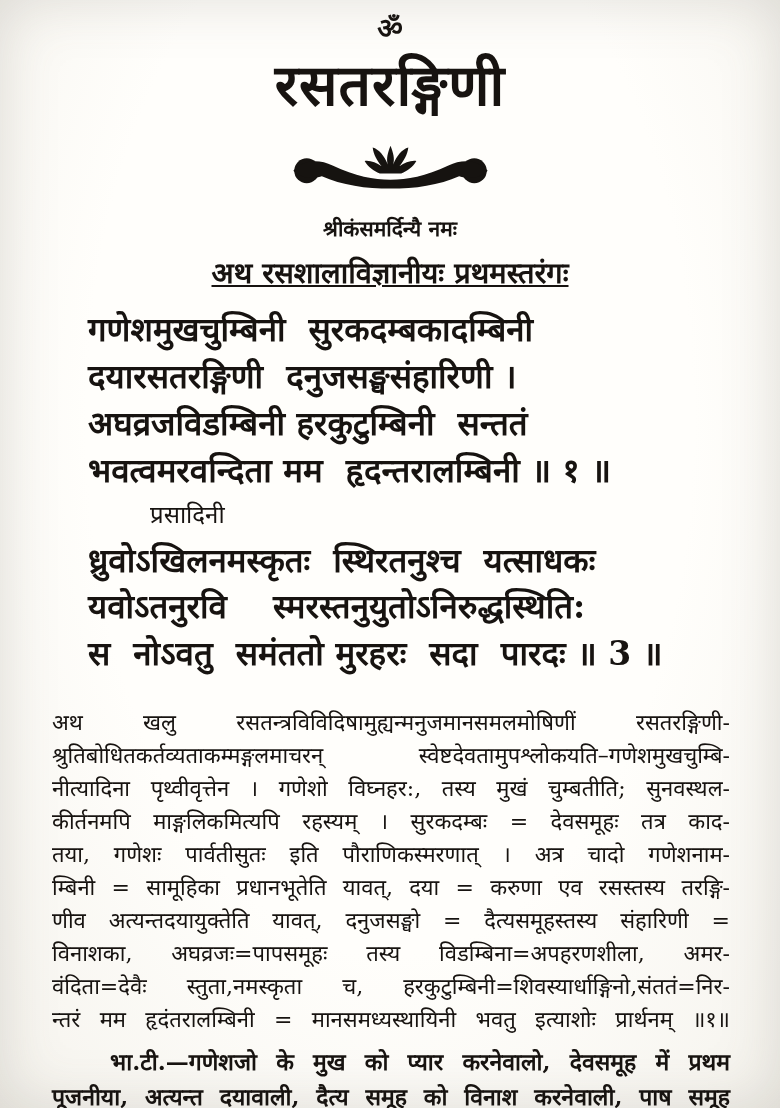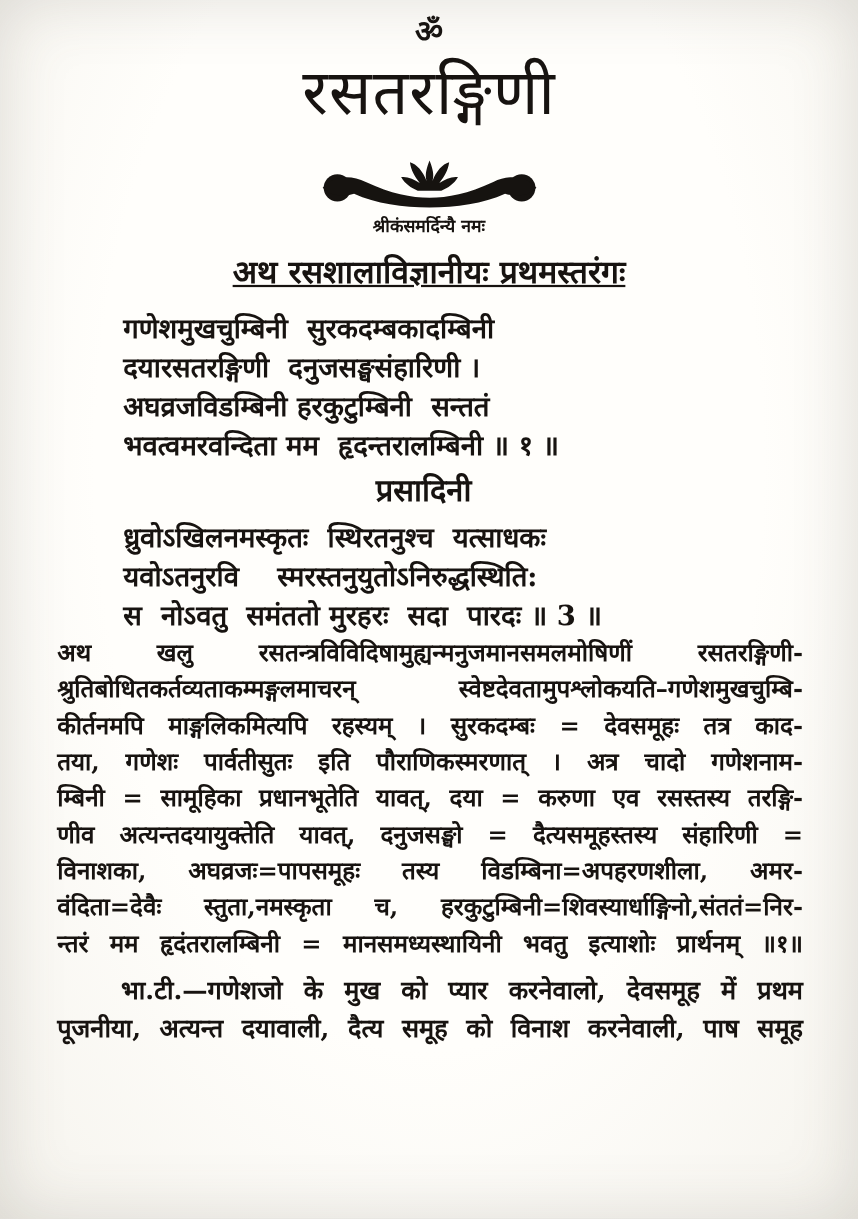"रसतरङ्गिणी" .title { font-weight: 400 -> 700 }
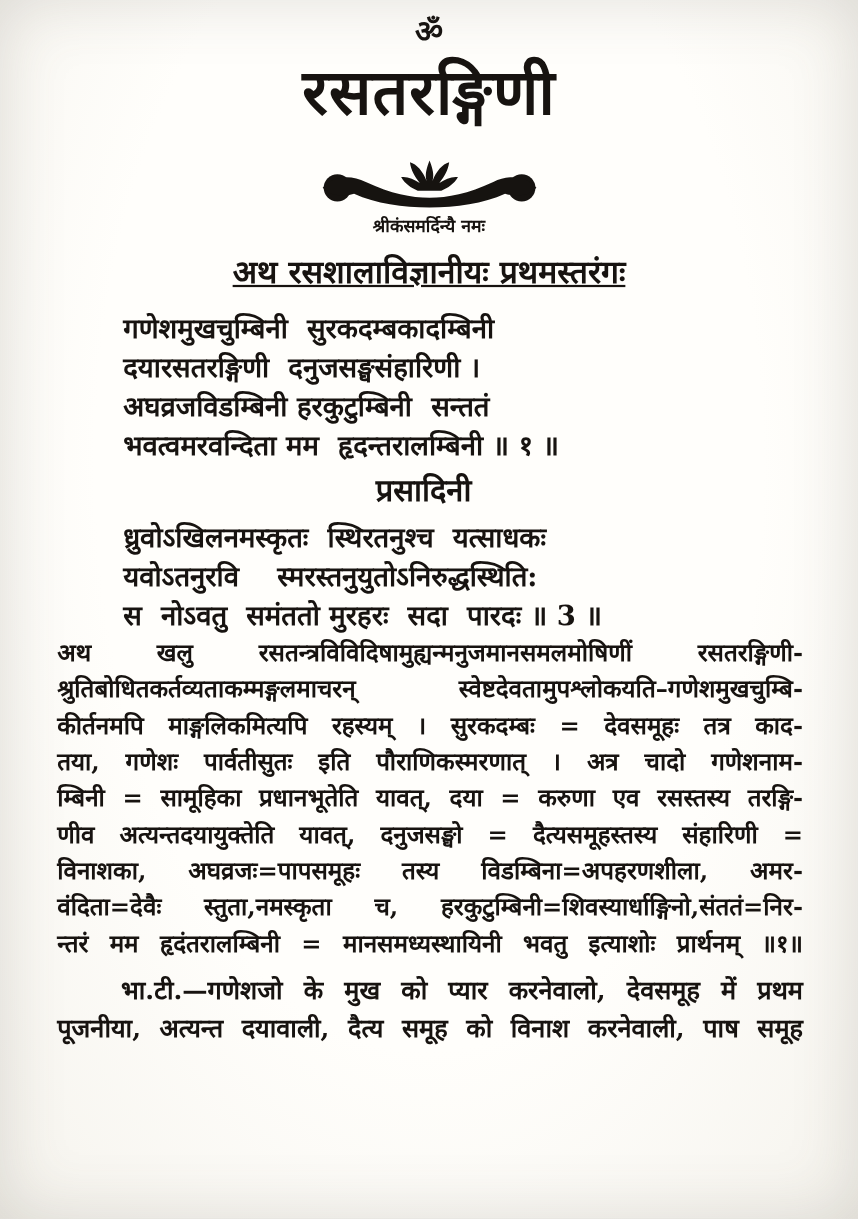"श्रीकंसमर्दिन्यै नमः" .invocation { font-size: 16px -> 21px; margin-top: 0 -> 20px }
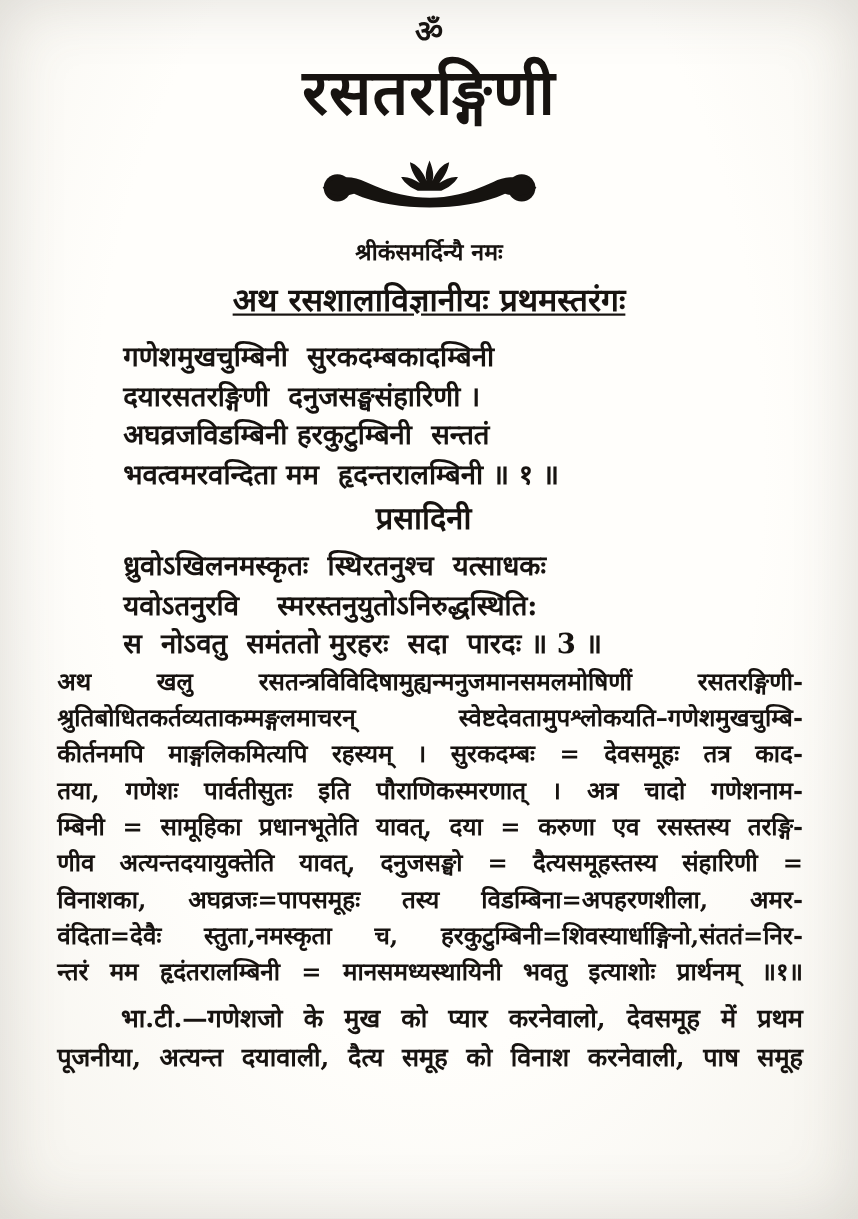"गणेशमुखचुम्बिनी सुरकदम्बकादम्बिनी" .verse { font-size: 25px -> 33px; margin: 16px 40px 0 112px -> 16px 40px 0 88px }
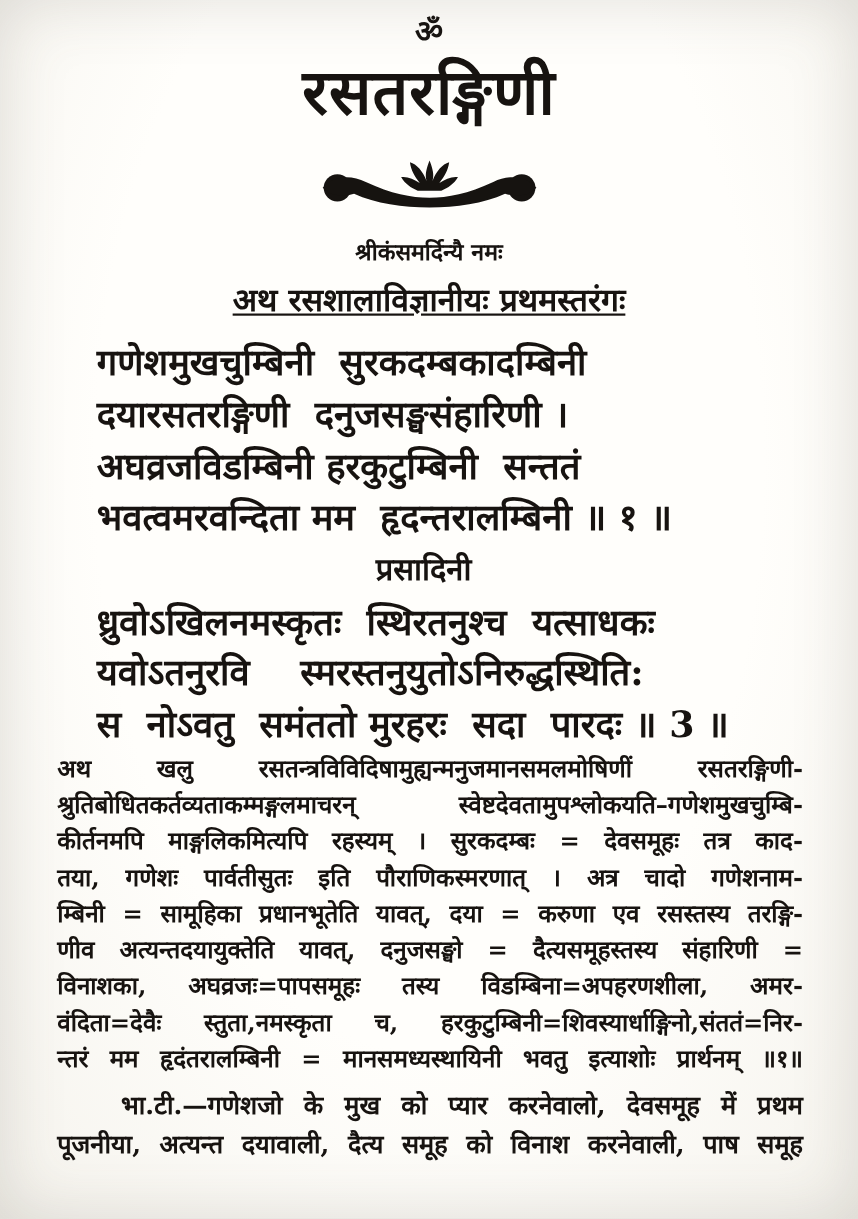"प्रसादिनी" .caption { font-size: 28px -> 24px; font-weight: 700 -> 400; text-align: center -> none }
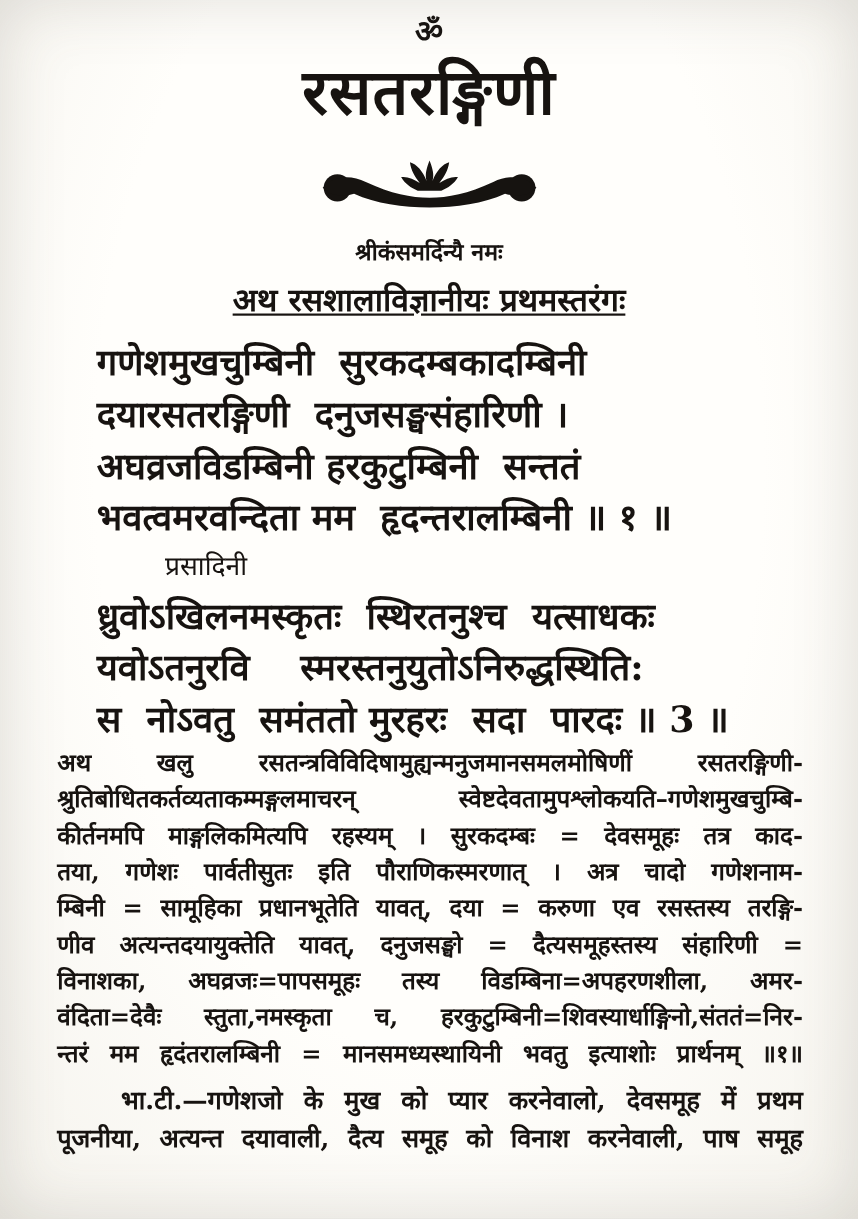"अथ खलु" .prose { font-weight: 700 -> 400; margin: 0 50px 0 52px -> 28px 50px 0 52px }
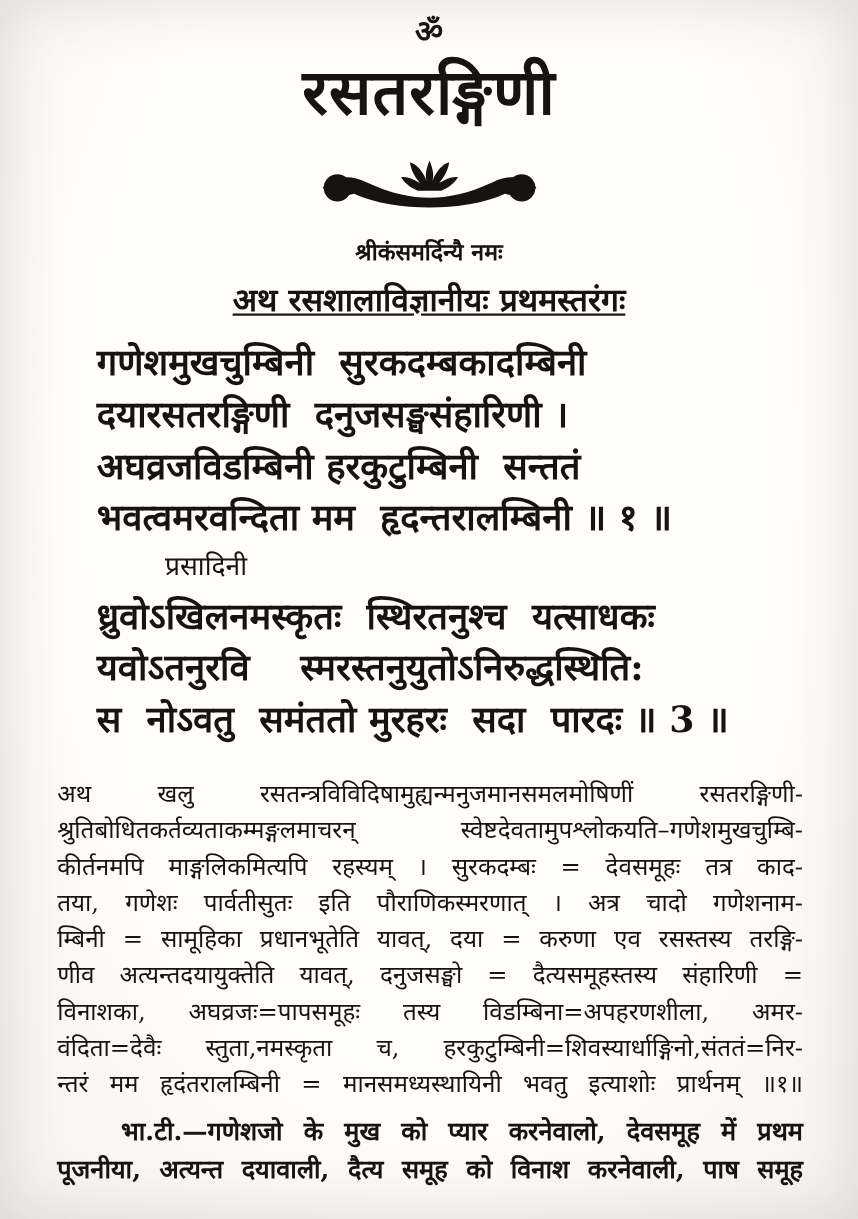"नीत्यादिना पृथ्वीवृत्तेन । गणेशो" div.pline { html: none -> <div>नीत्यादिना पृथ्वीवृत्तेन । गणेशो विघ्नहर:, तस्य मुखं चुम्बतीति; सुनवस्थल-</div> }
